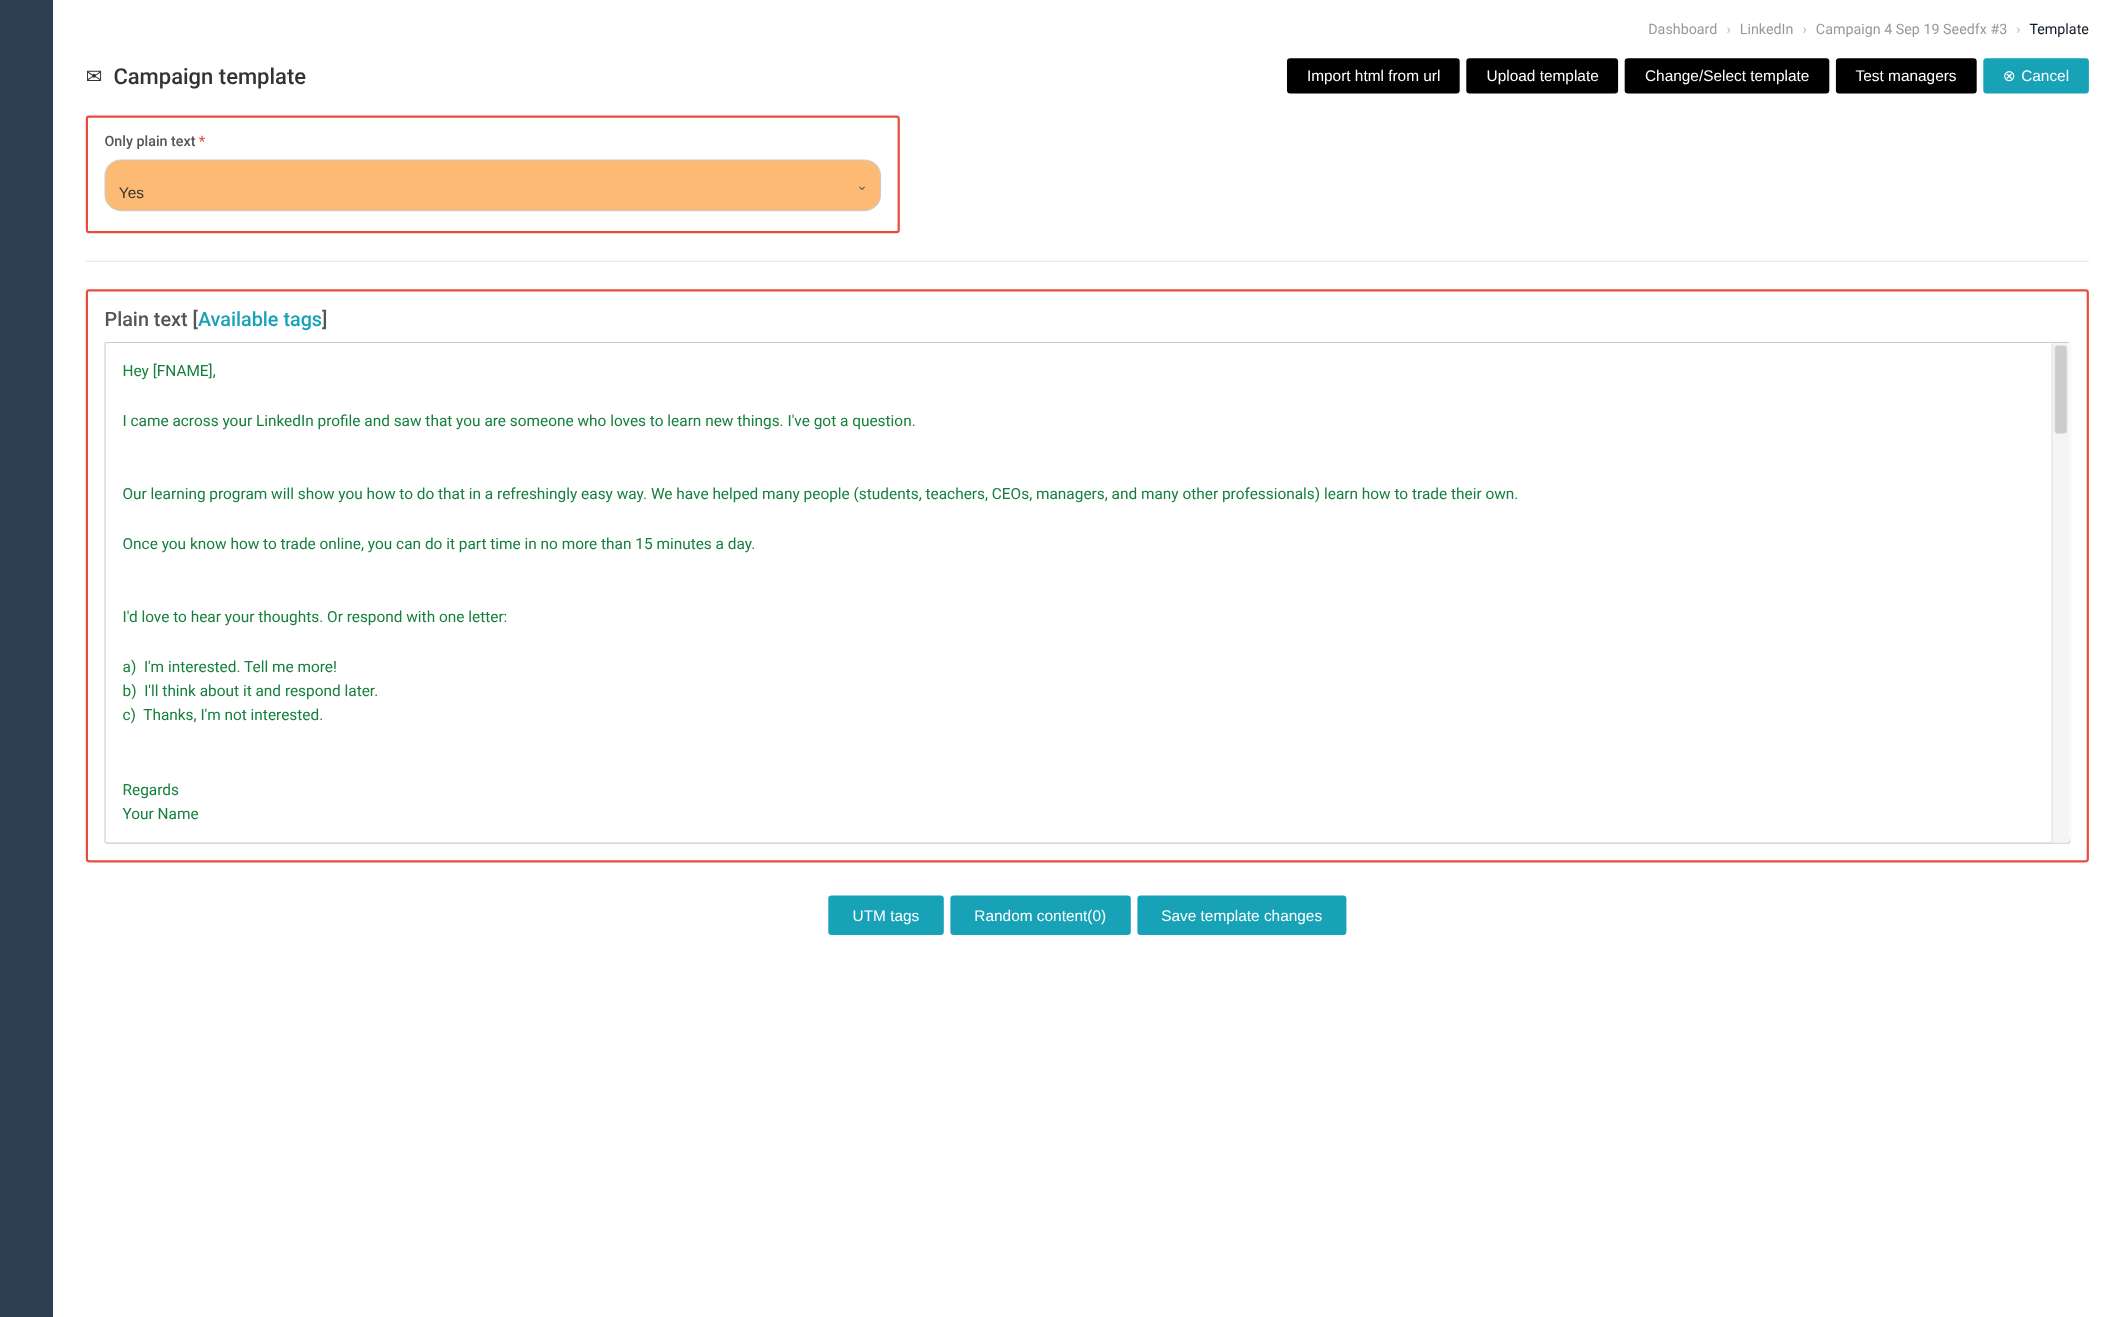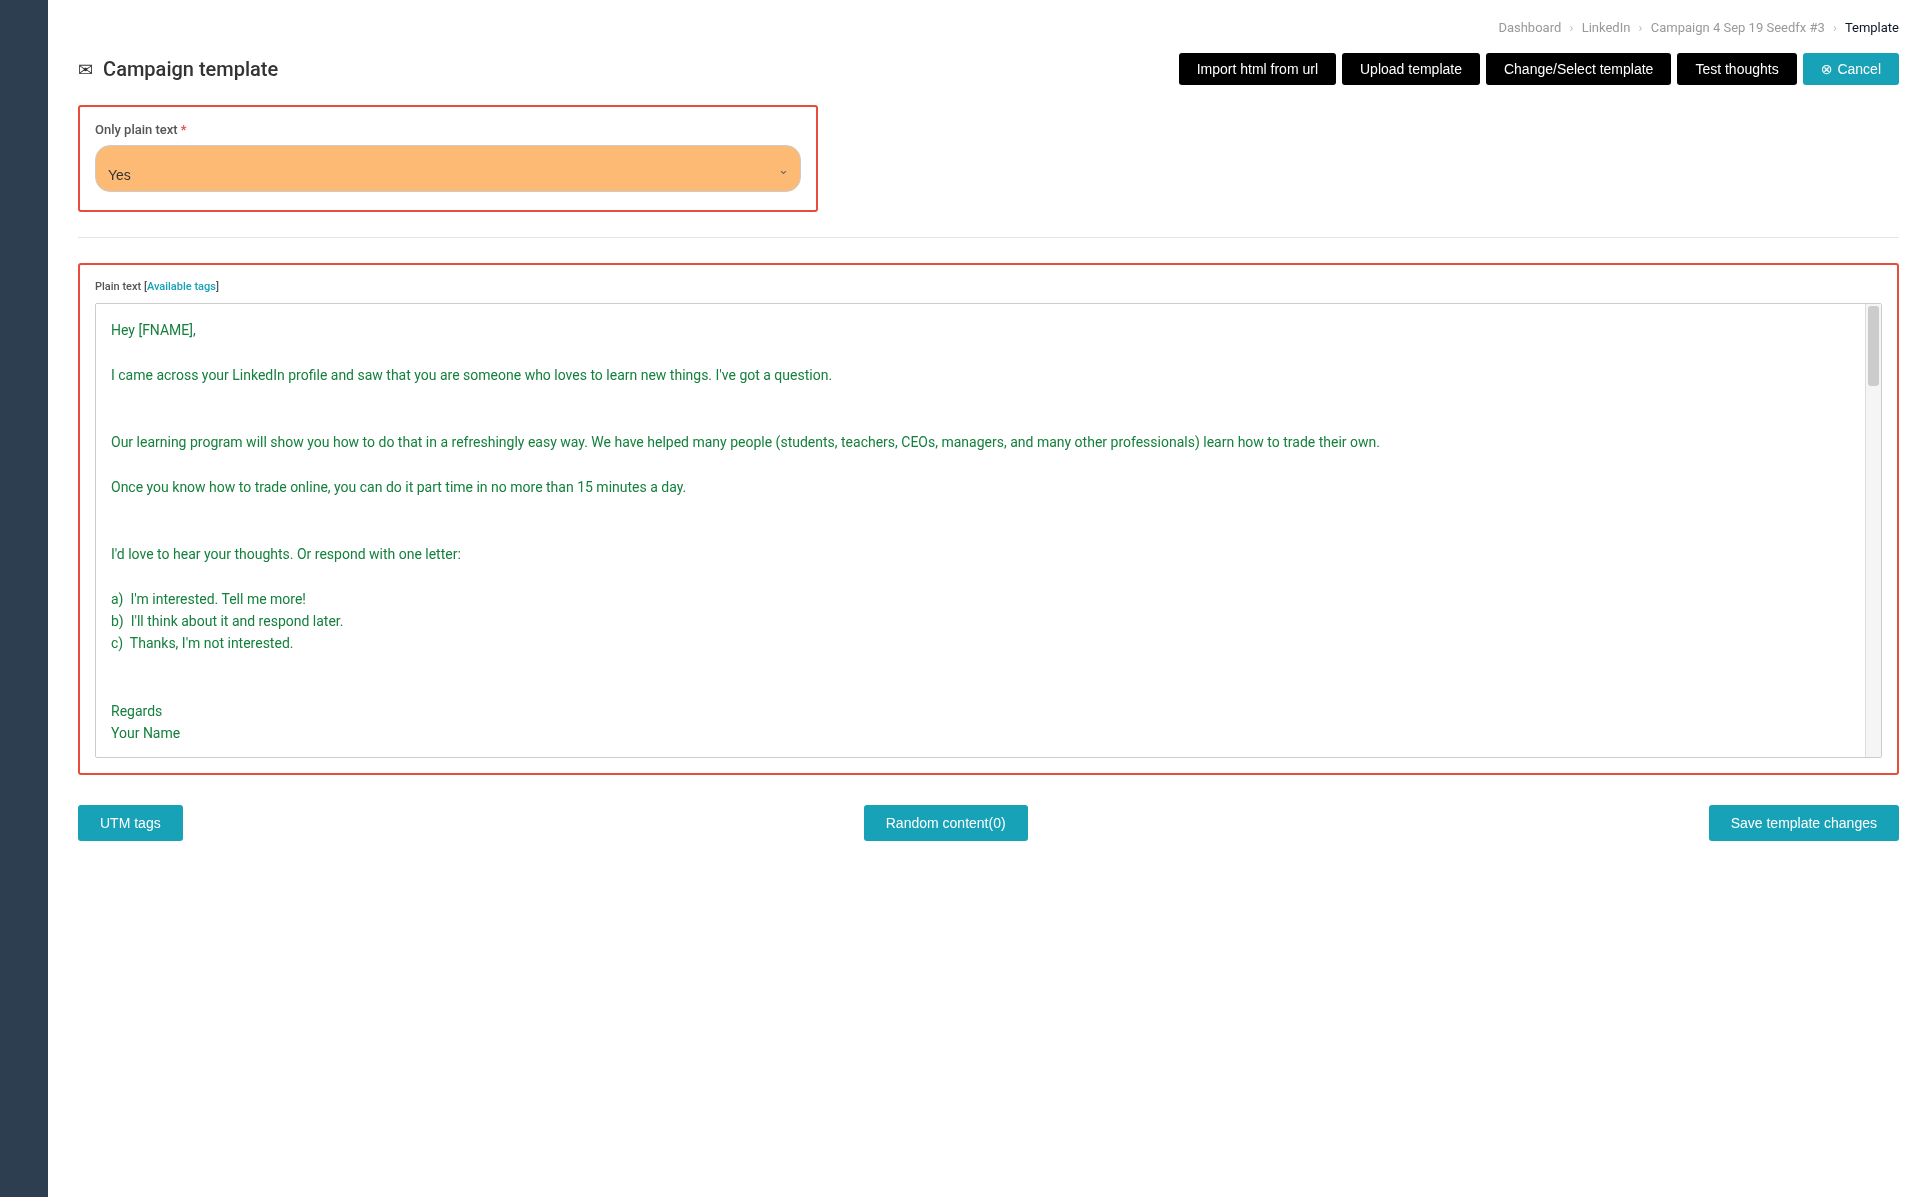"Test thoughts" button.btn { text: thoughts -> managers }
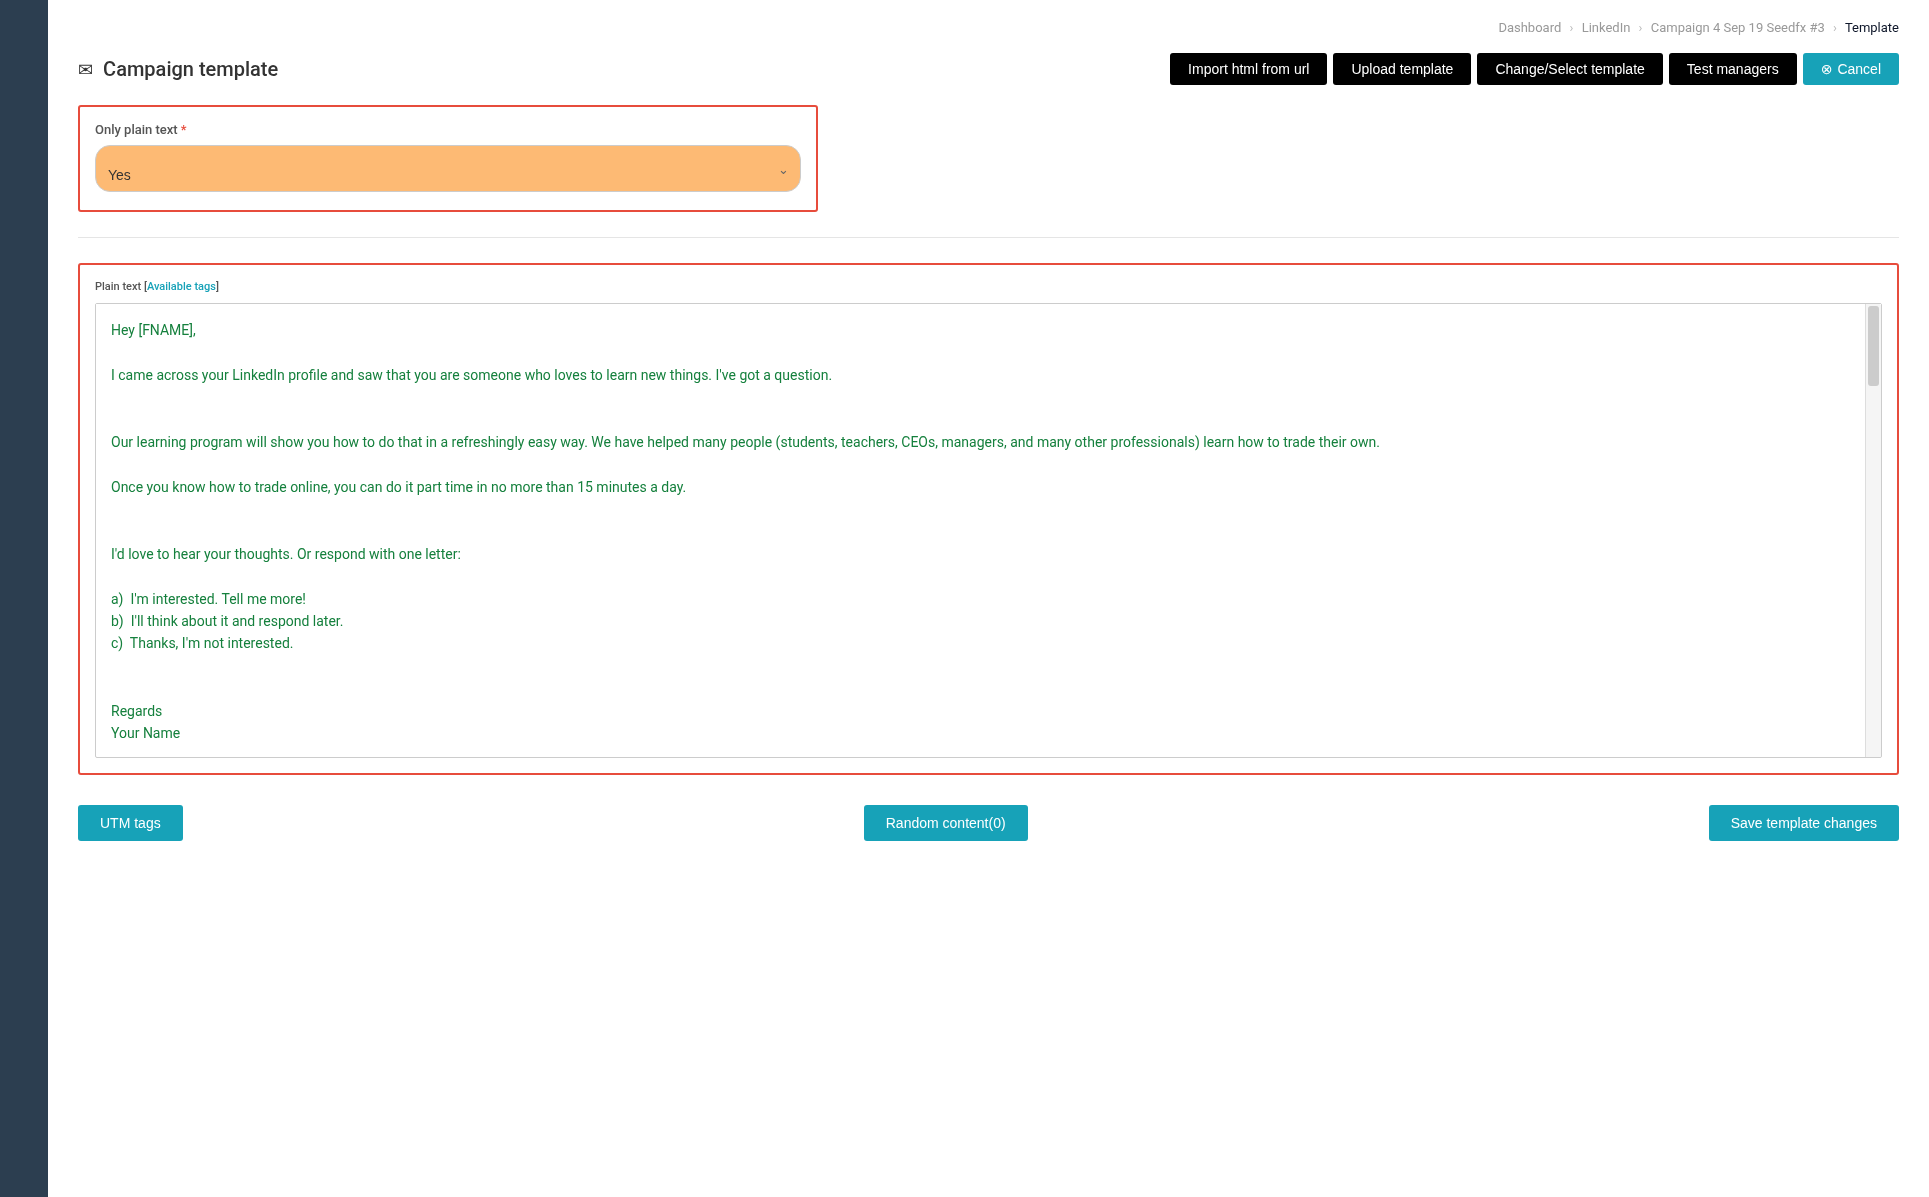"Plain text [Available tags]" .editor-label { font-size: 11px -> 18px }
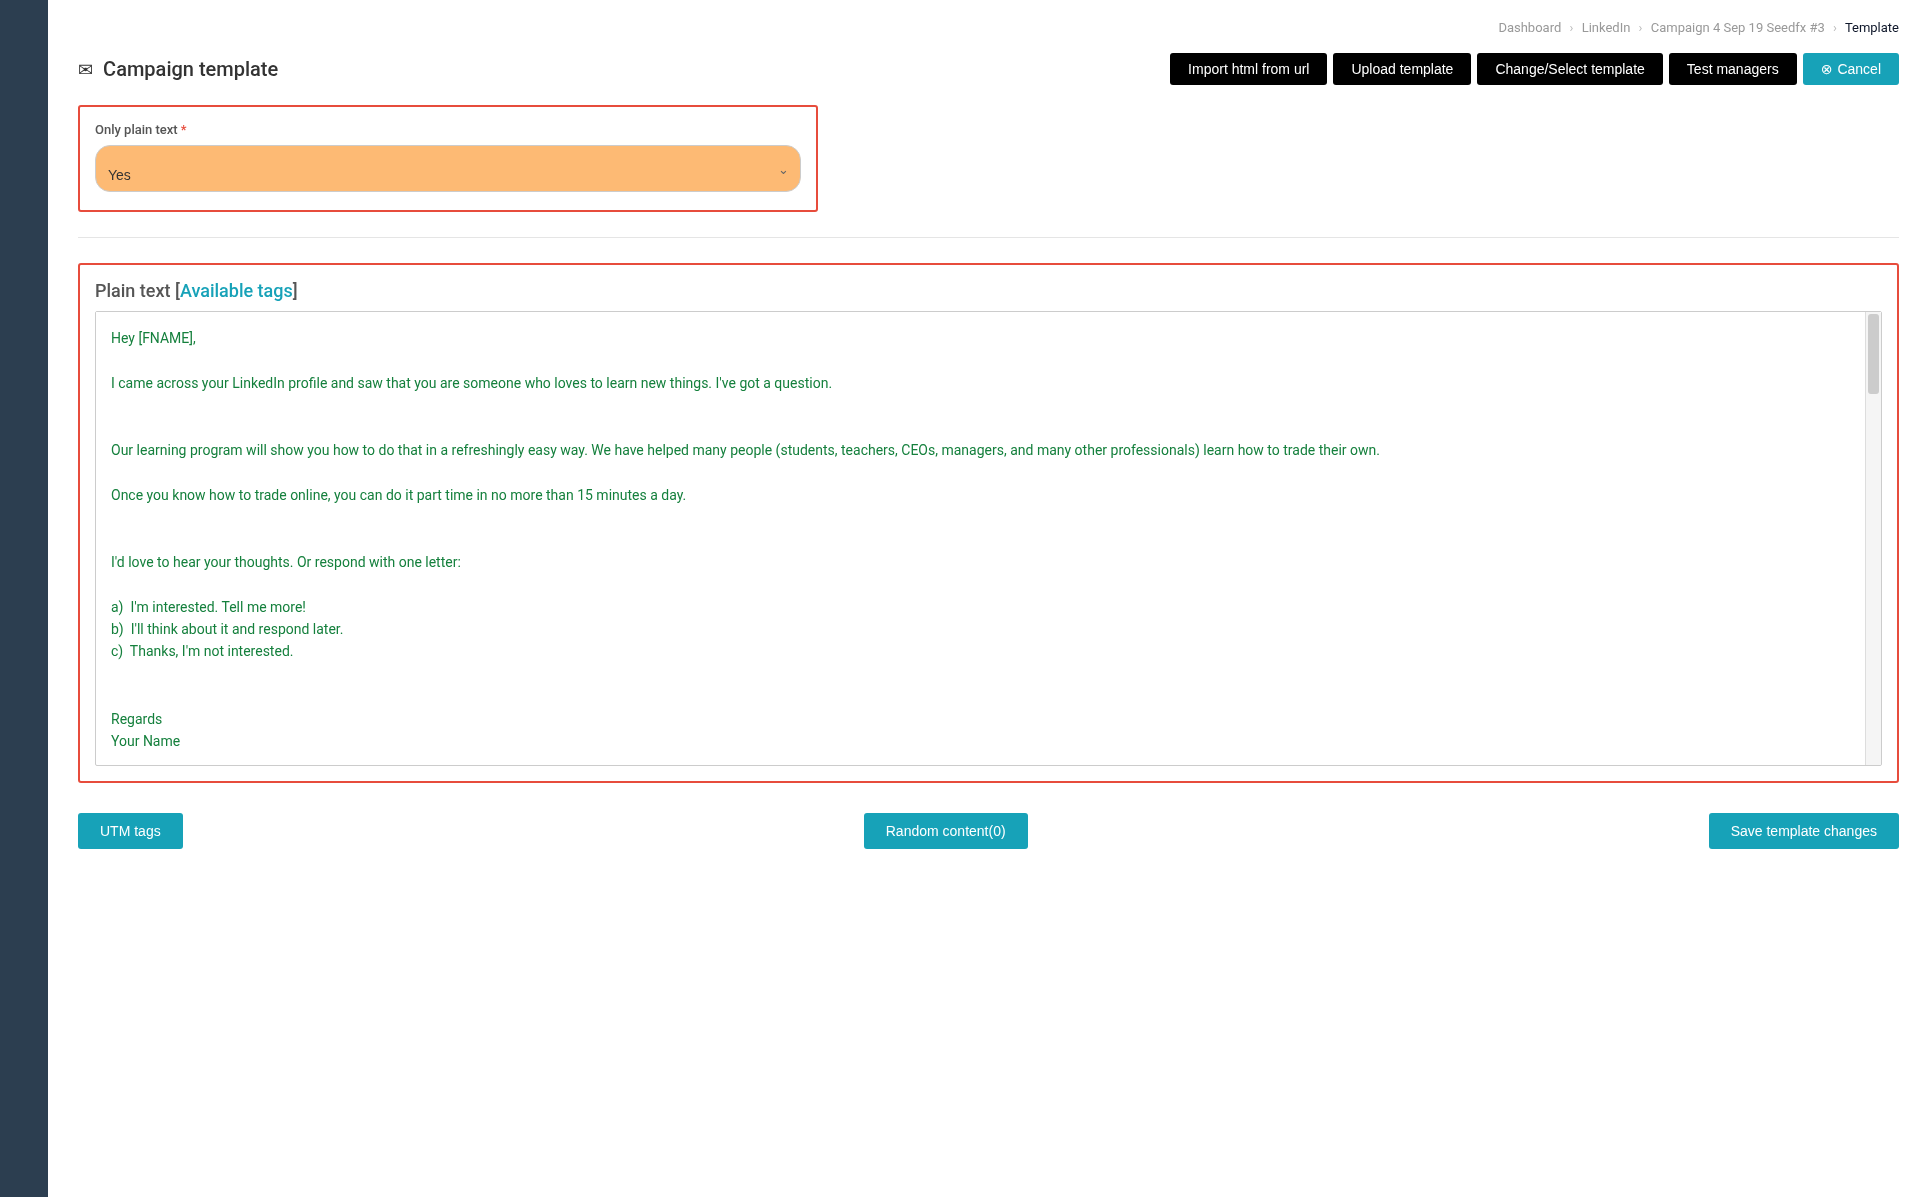"UTM tags" .footer-buttons { justify-content: space-between -> center }
